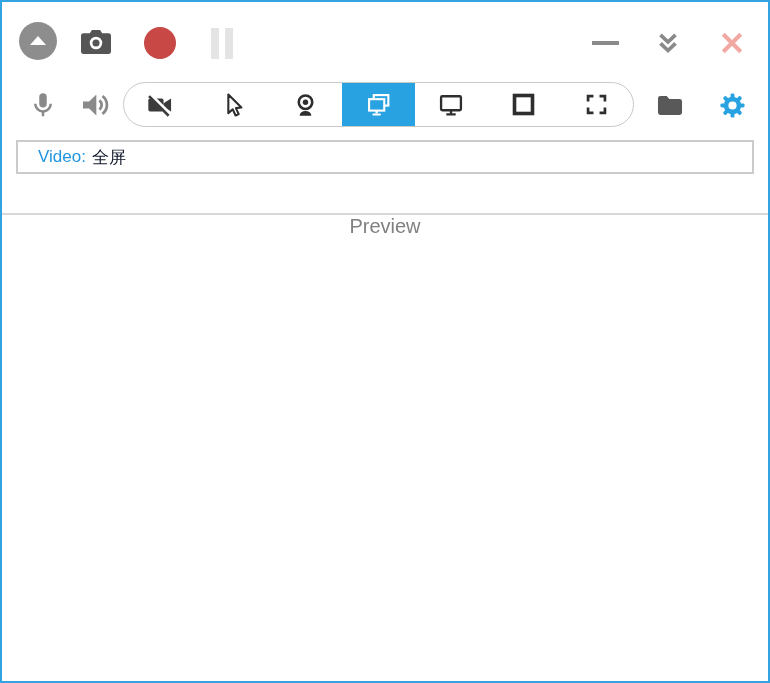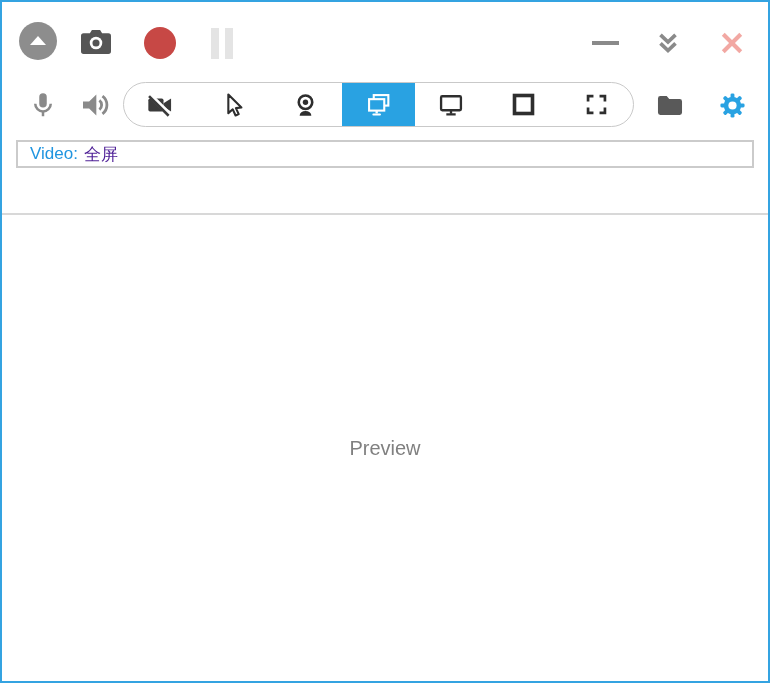"Video:" .source-input { height: 28px -> 34px; padding-left: 12px -> 20px }
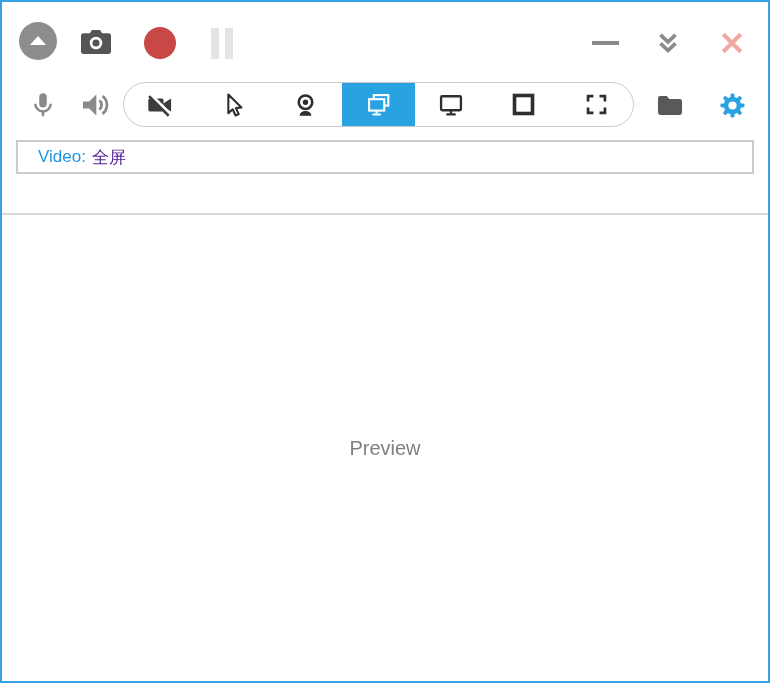"全屏" .source-value { color: #4c1d95 -> #0f172a }
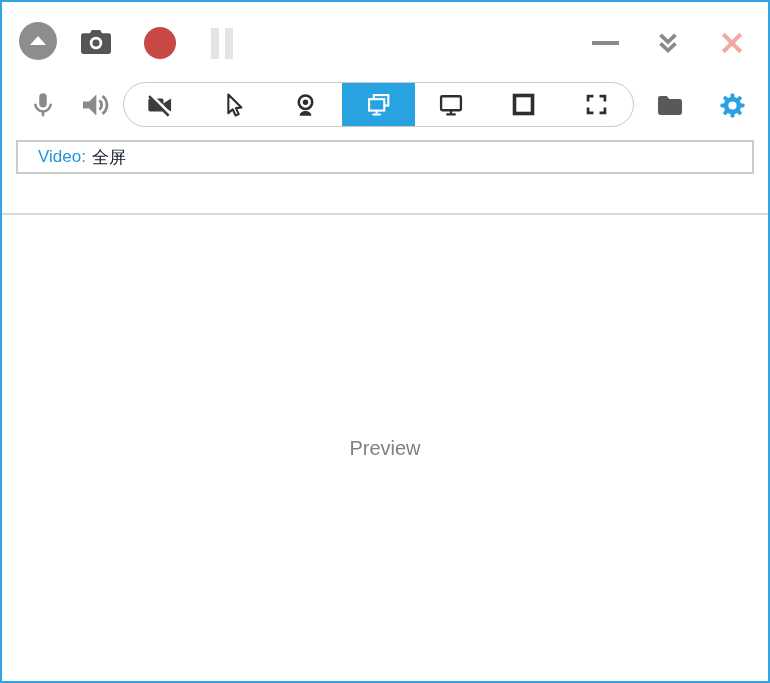"Preview" .preview-area { align-items: center -> none }
